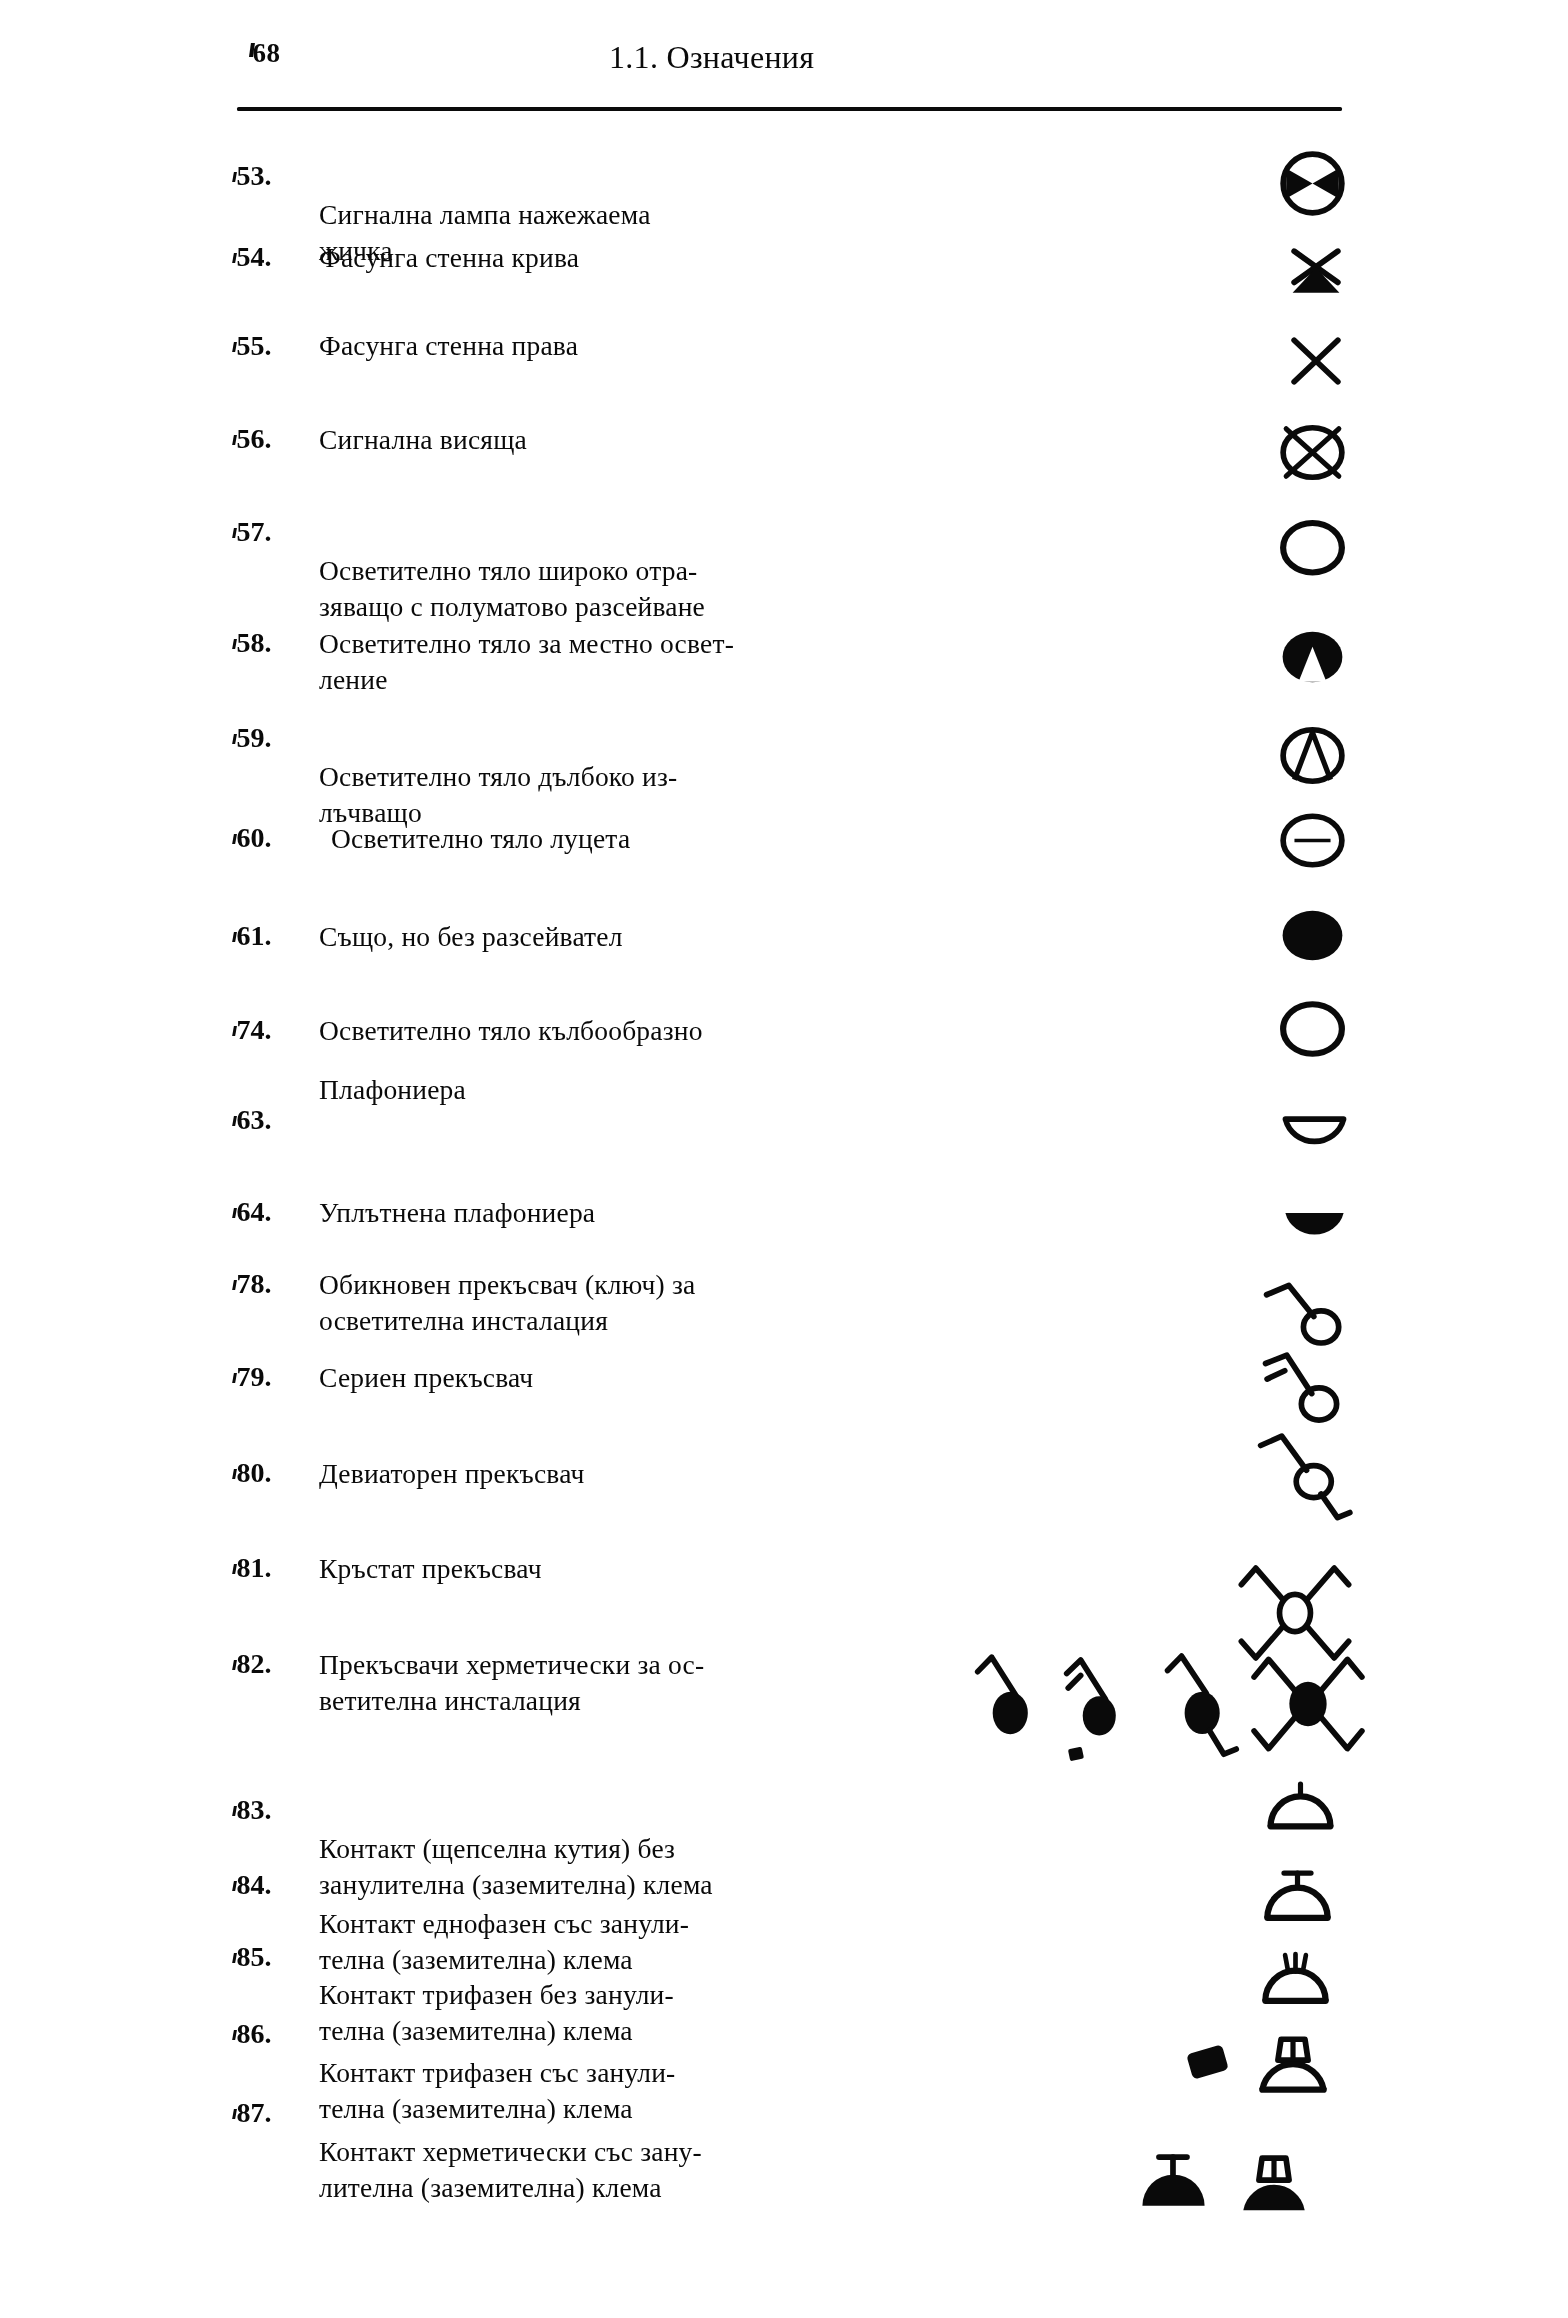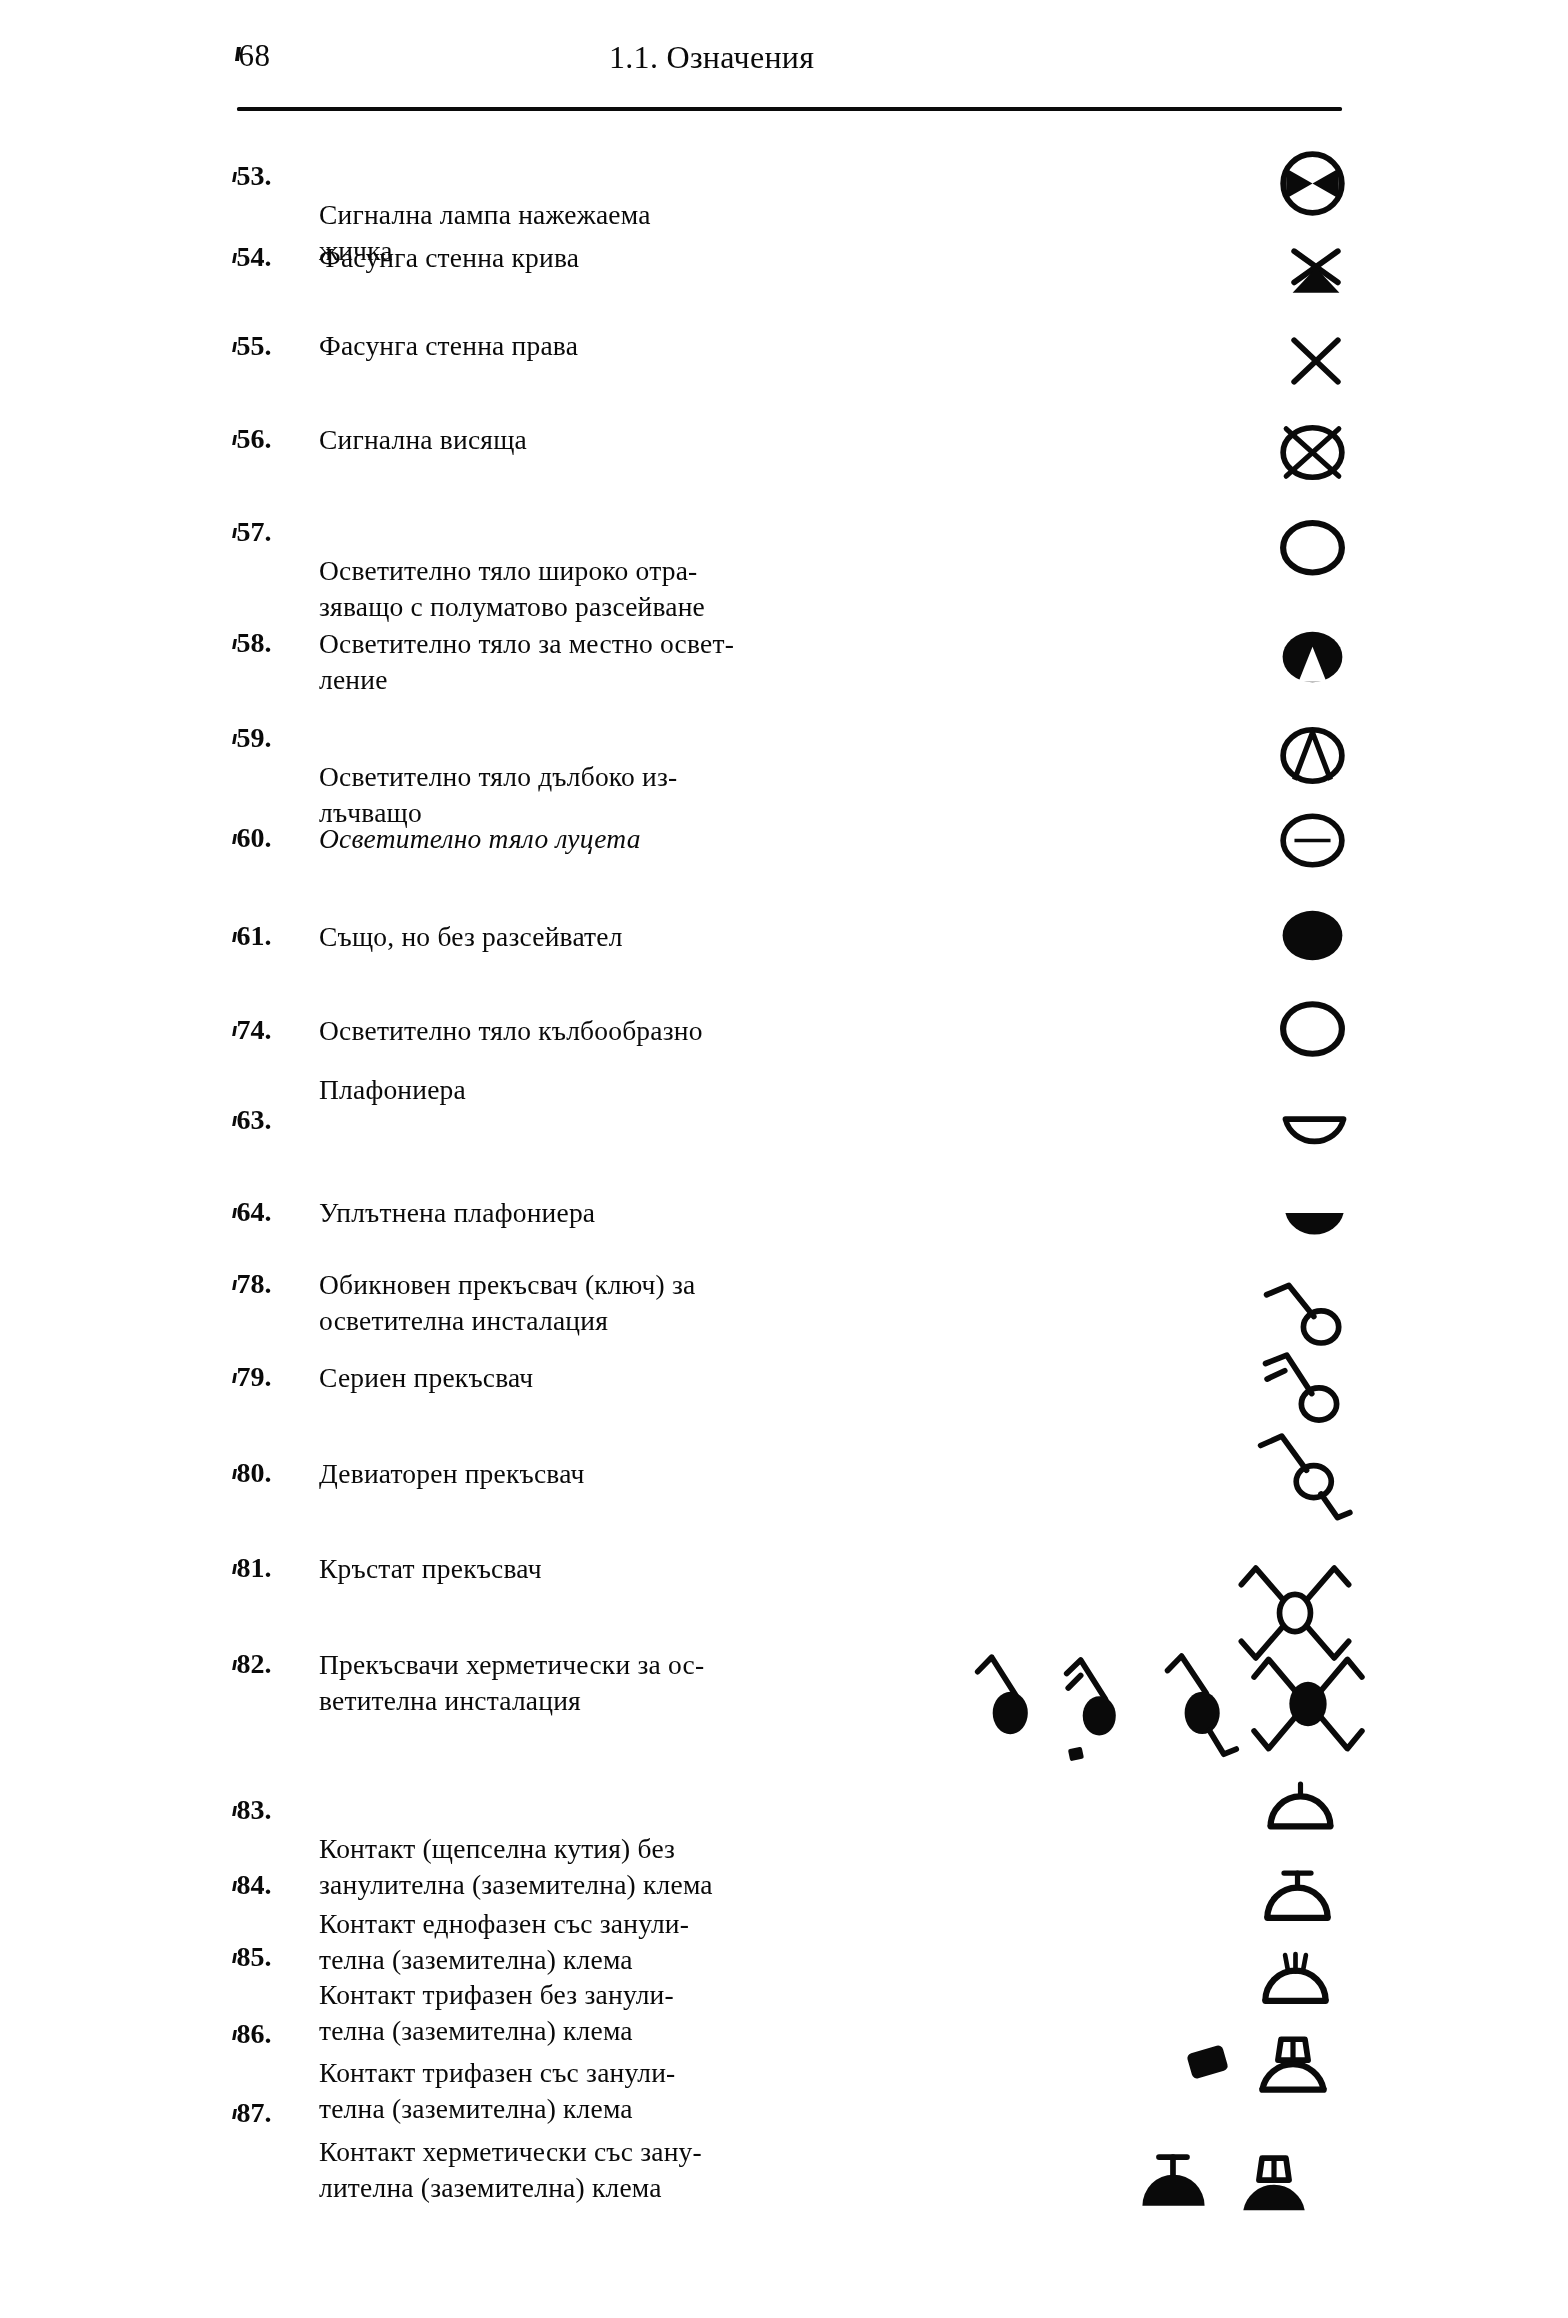"68" .page-number { font-size: 31px -> 27px; font-weight: 400 -> 700; left: 0 -> 14px }
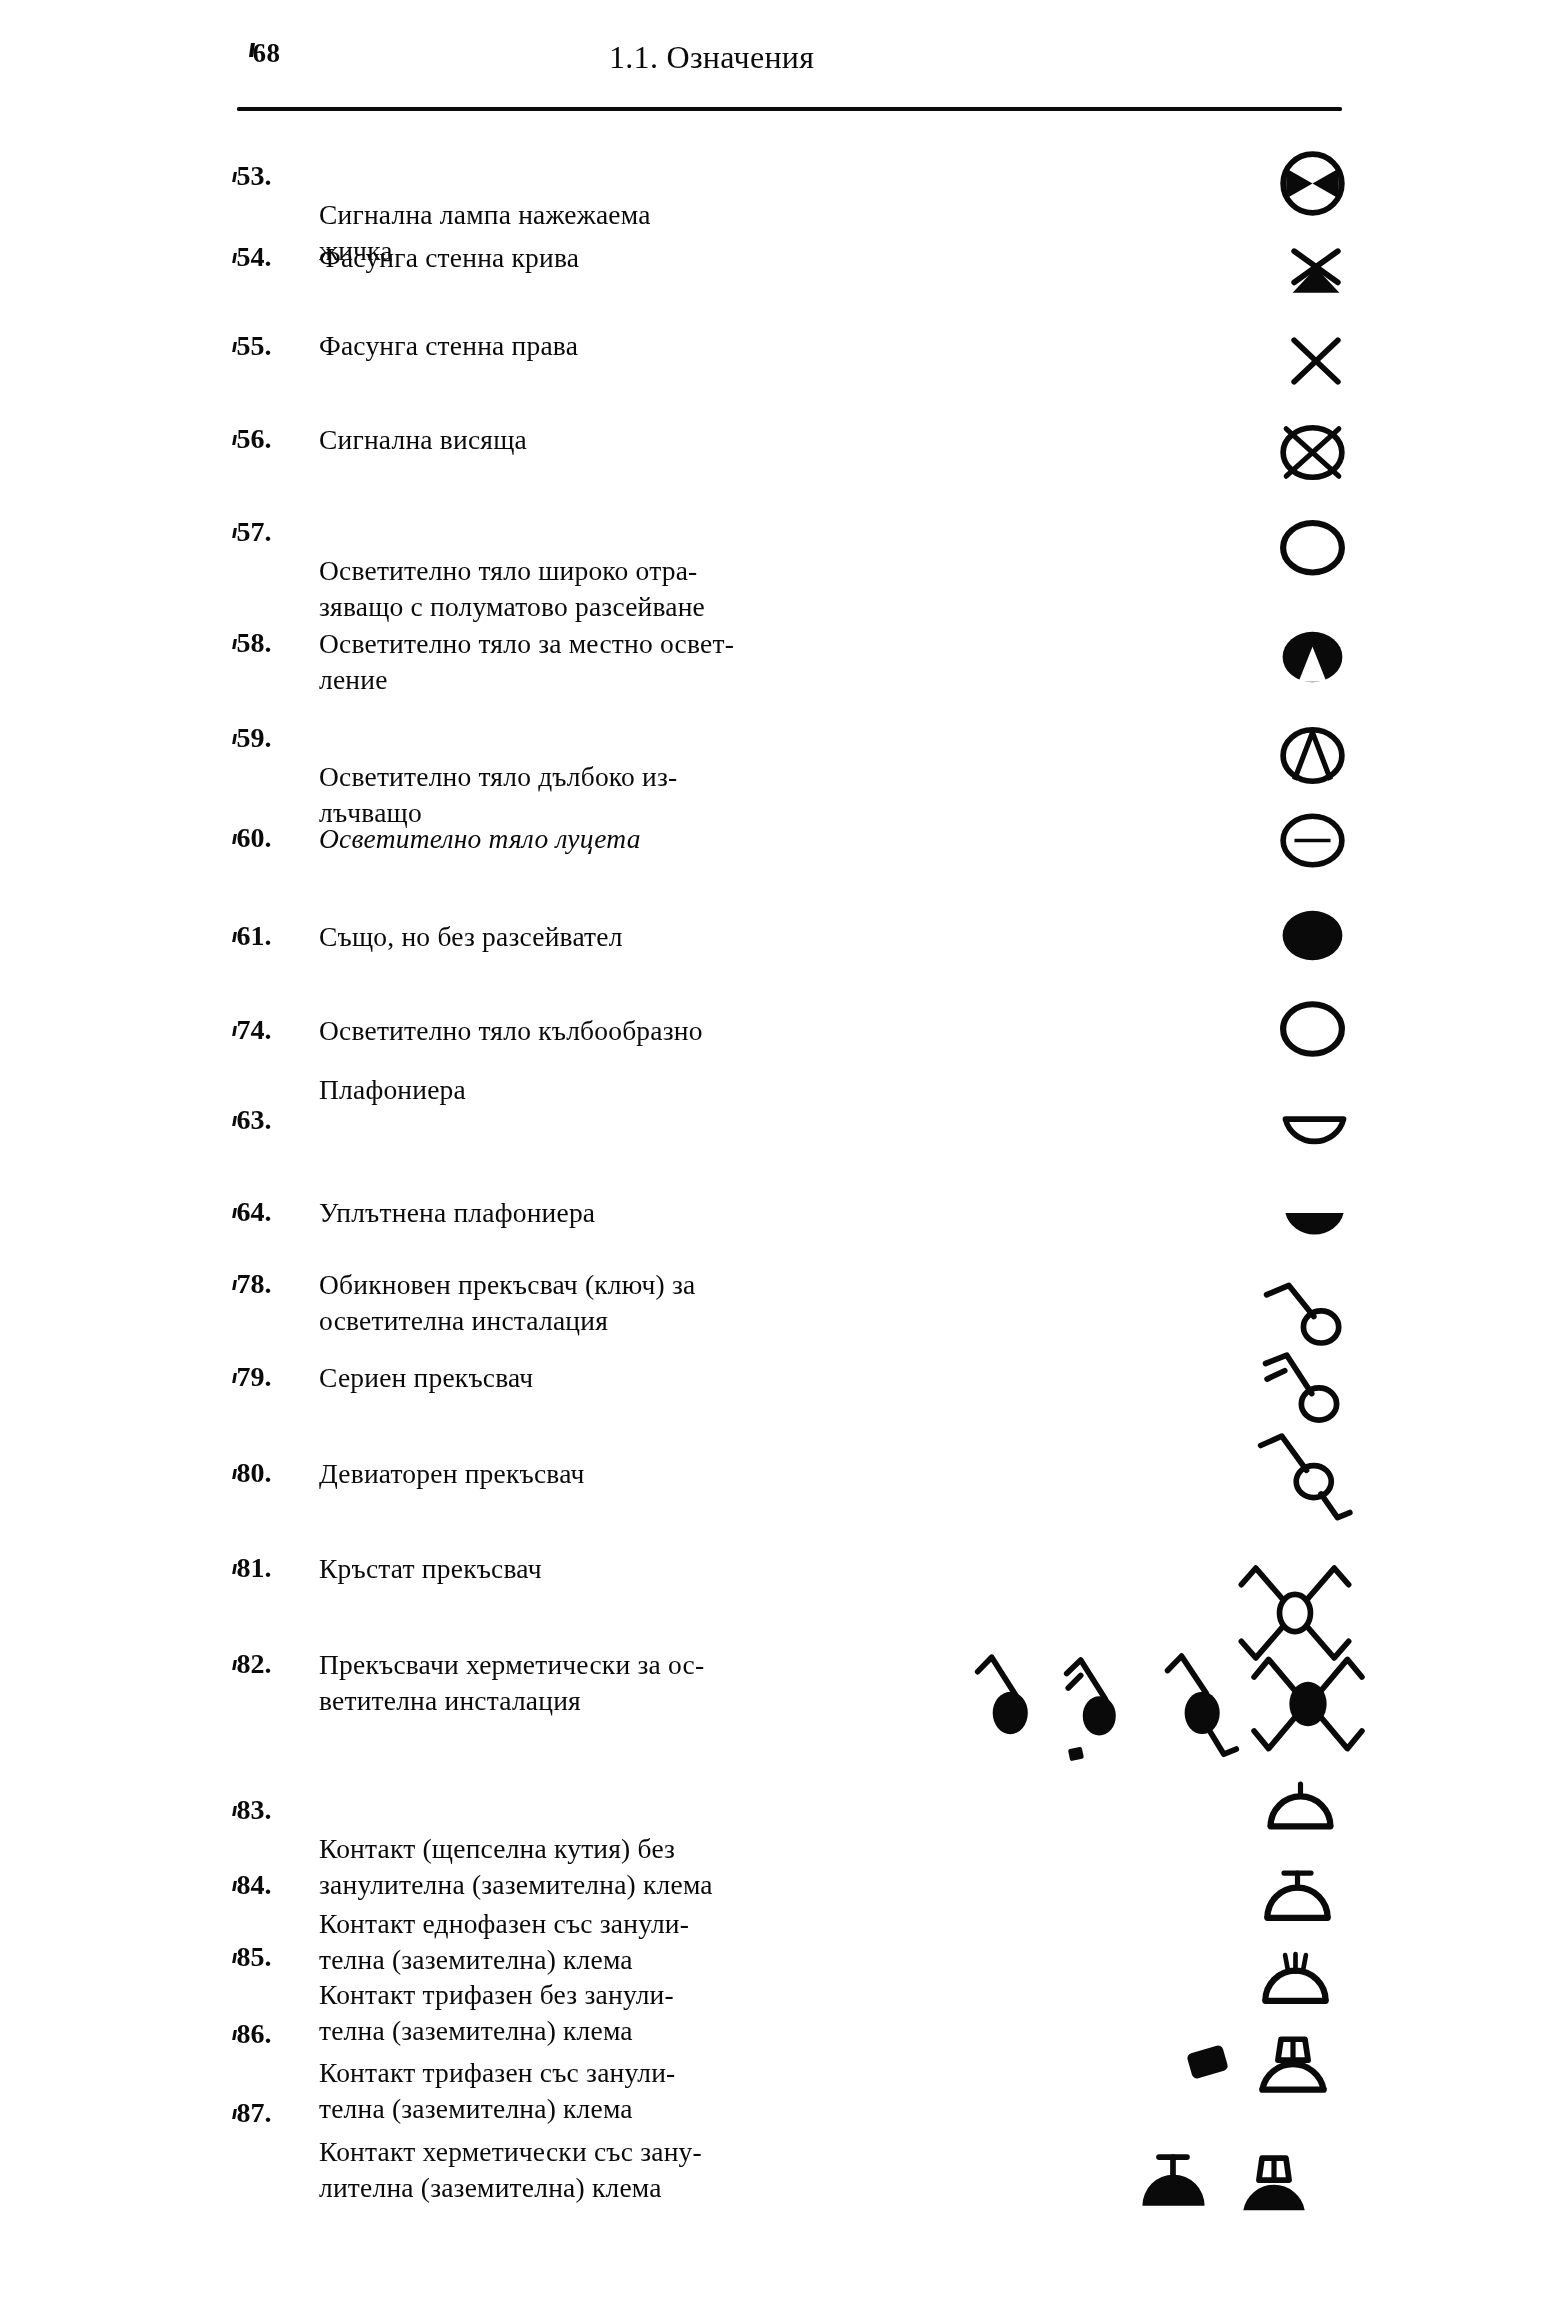"Осветително тяло луцета" div.txt { font-style: italic -> none; left: 319px -> 331px }
